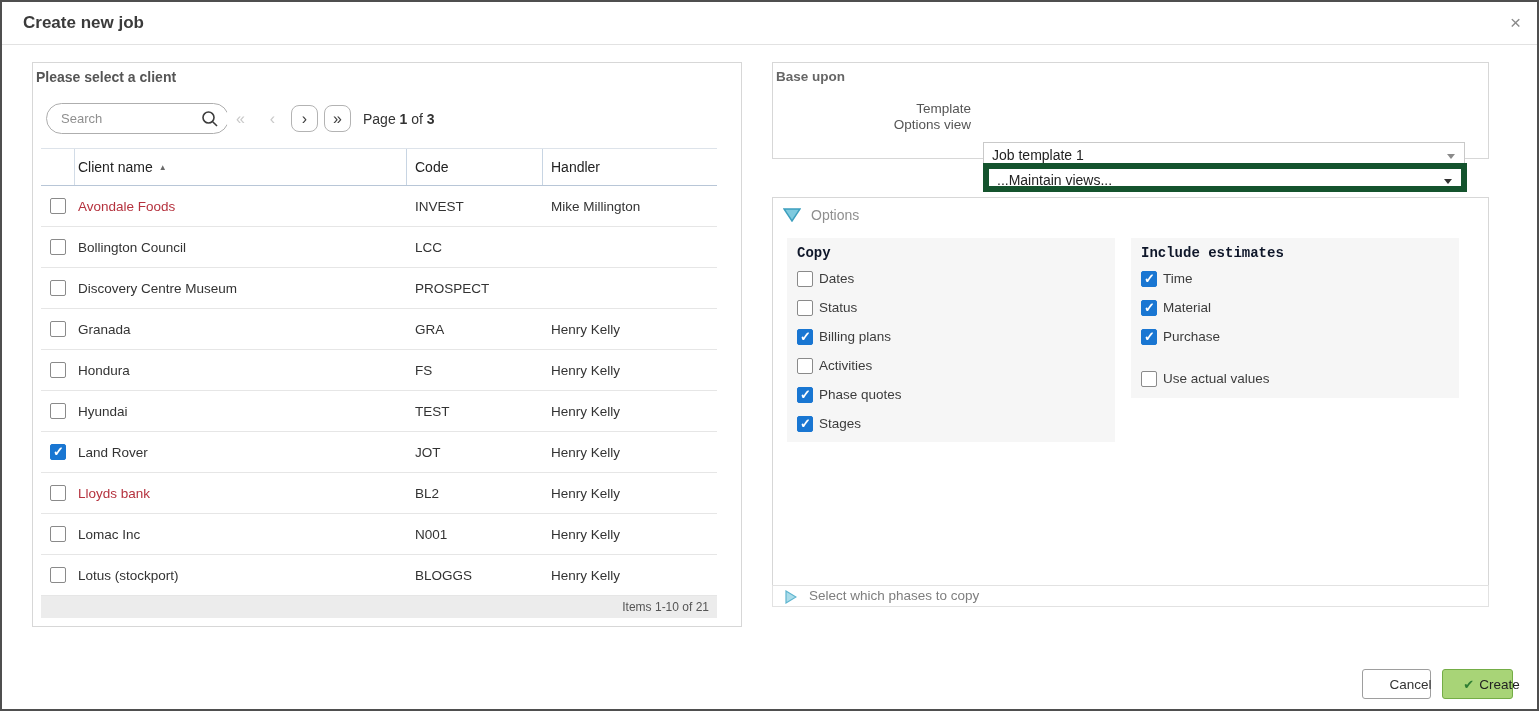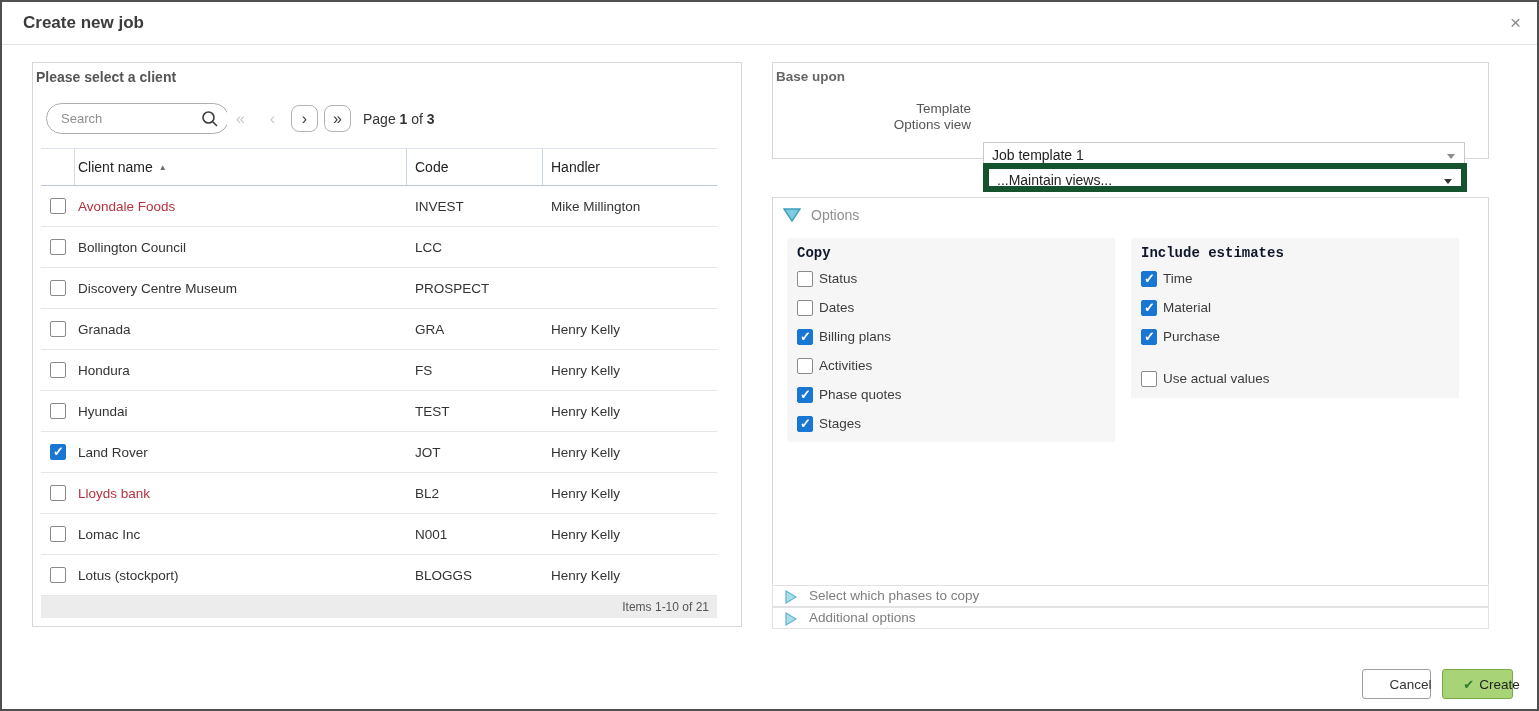"Status" div.opt-row { order: before "Dates" -> after "Dates" }
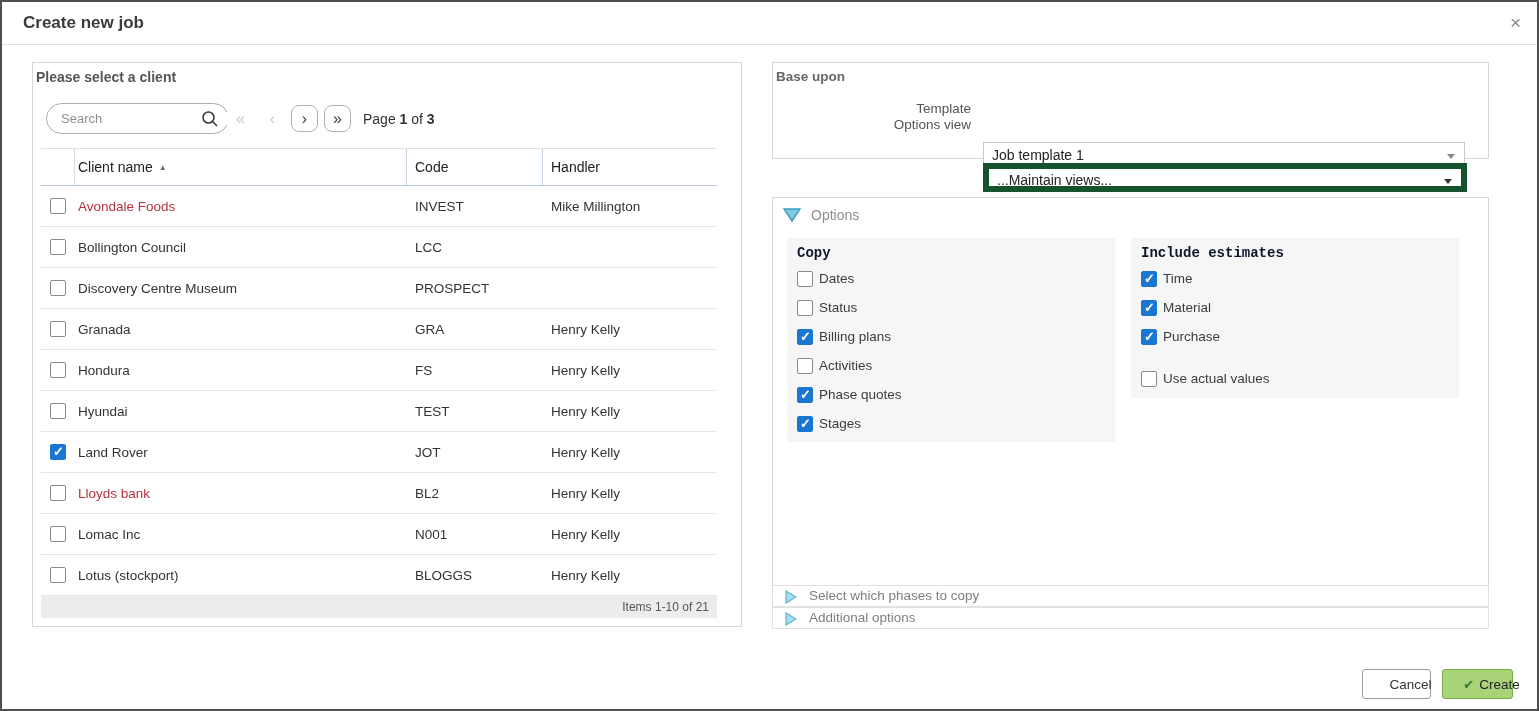"Additional options" div.acc-row { html: <div> <svg> <polygon></polygon> </svg> <div>Additional options</div> </div> -> none }
